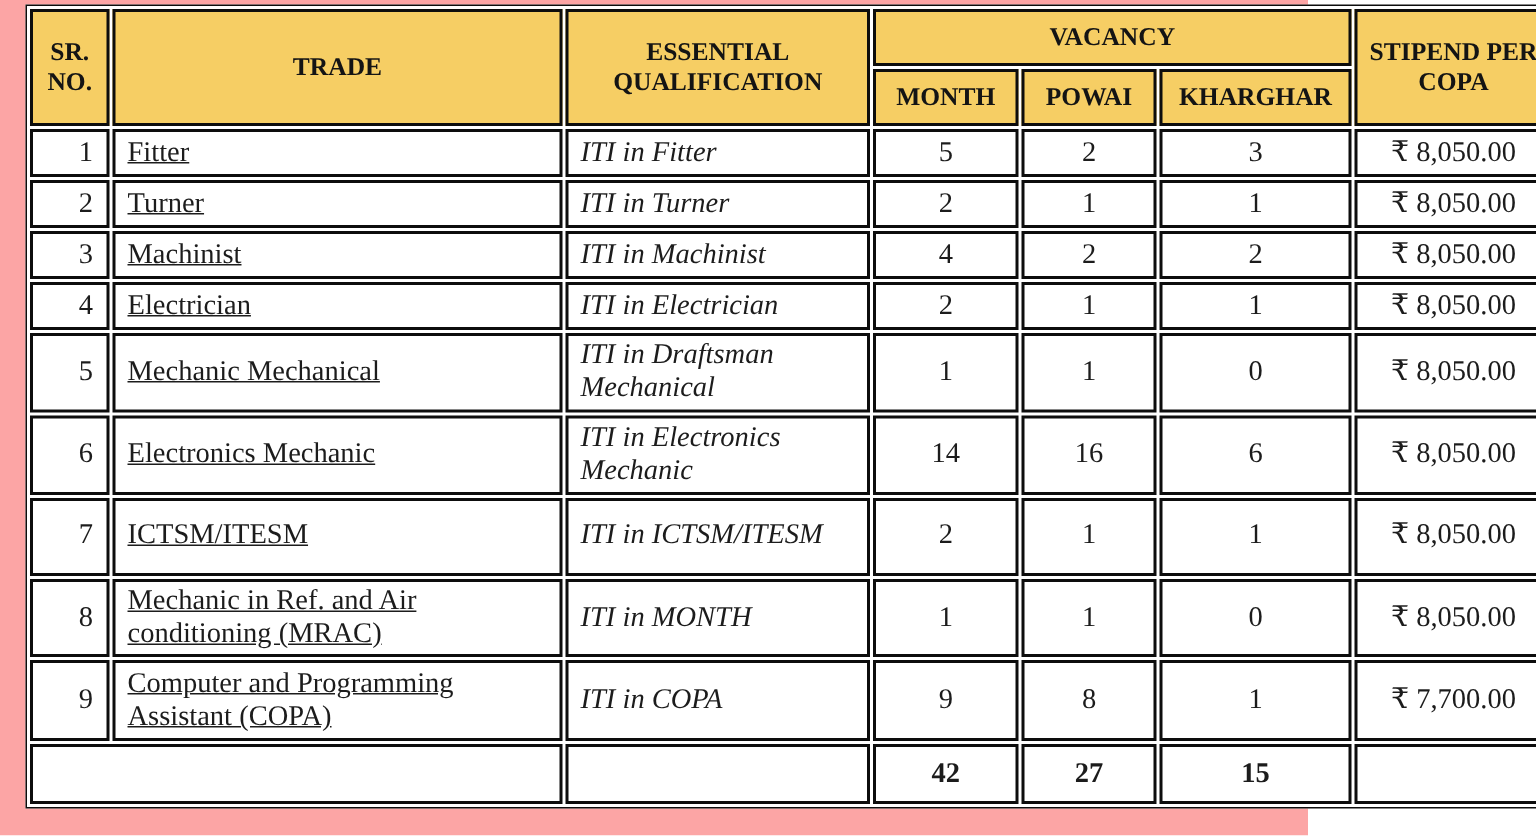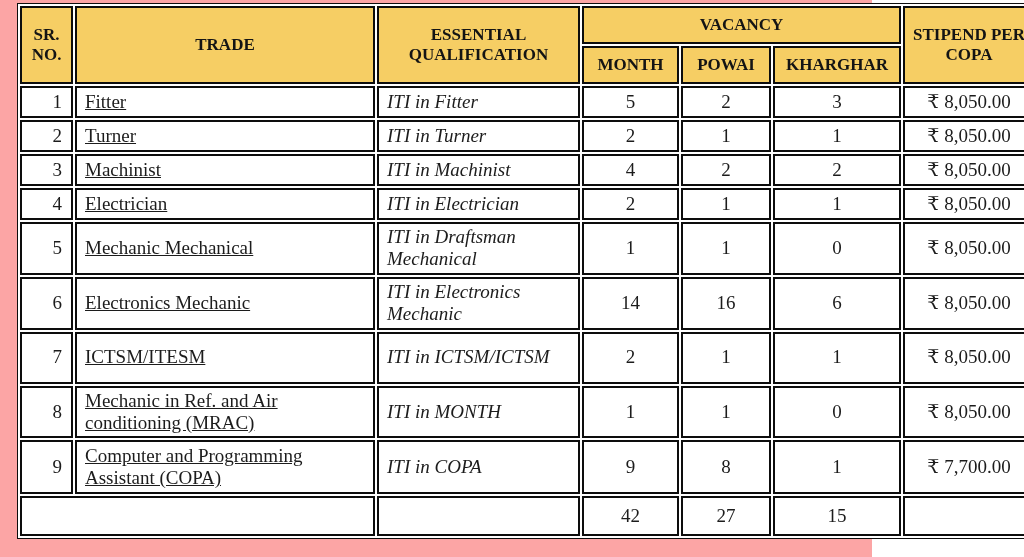"ITI in ICTSM/ICTSM" td.cell-qual { text: ICTSM/ICTSM -> ICTSM/ITESM }
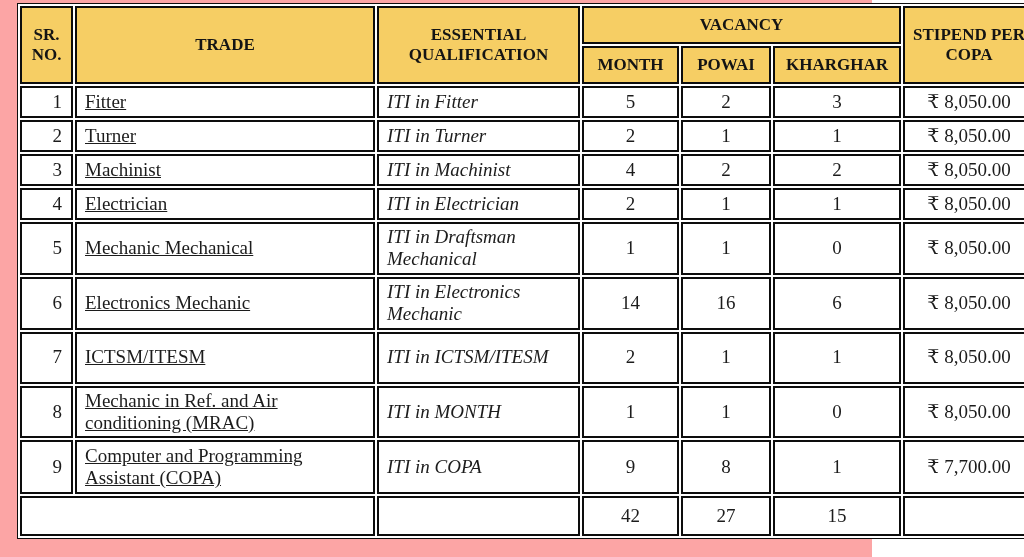"42" tr.footer-row td { font-weight: normal -> bold }
